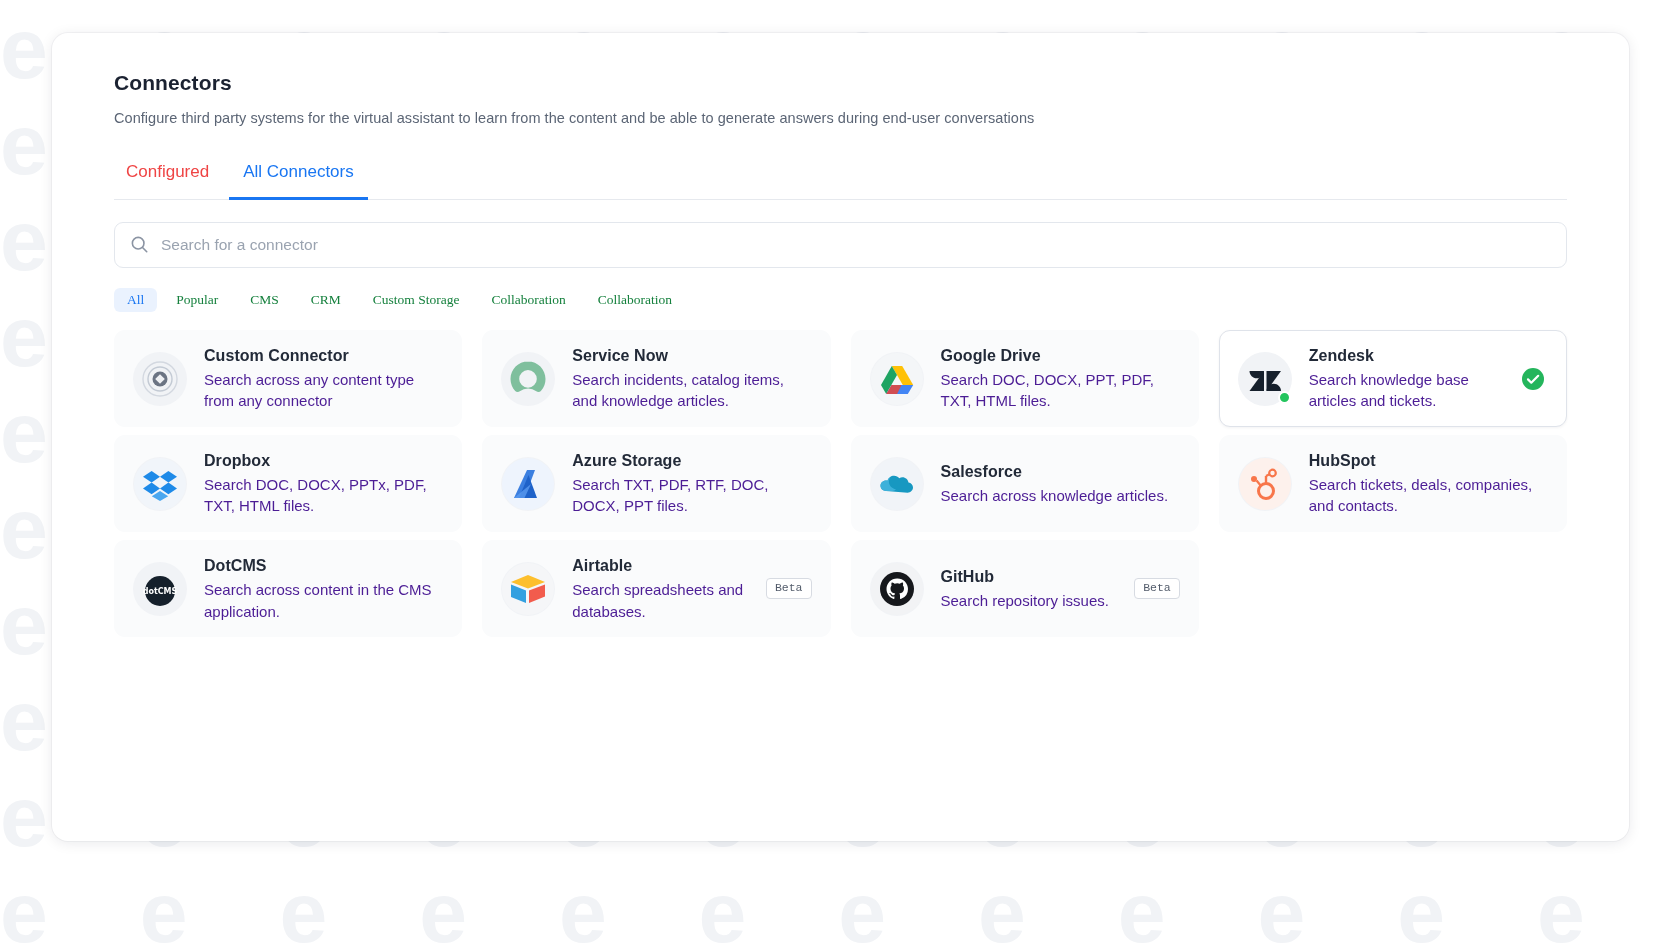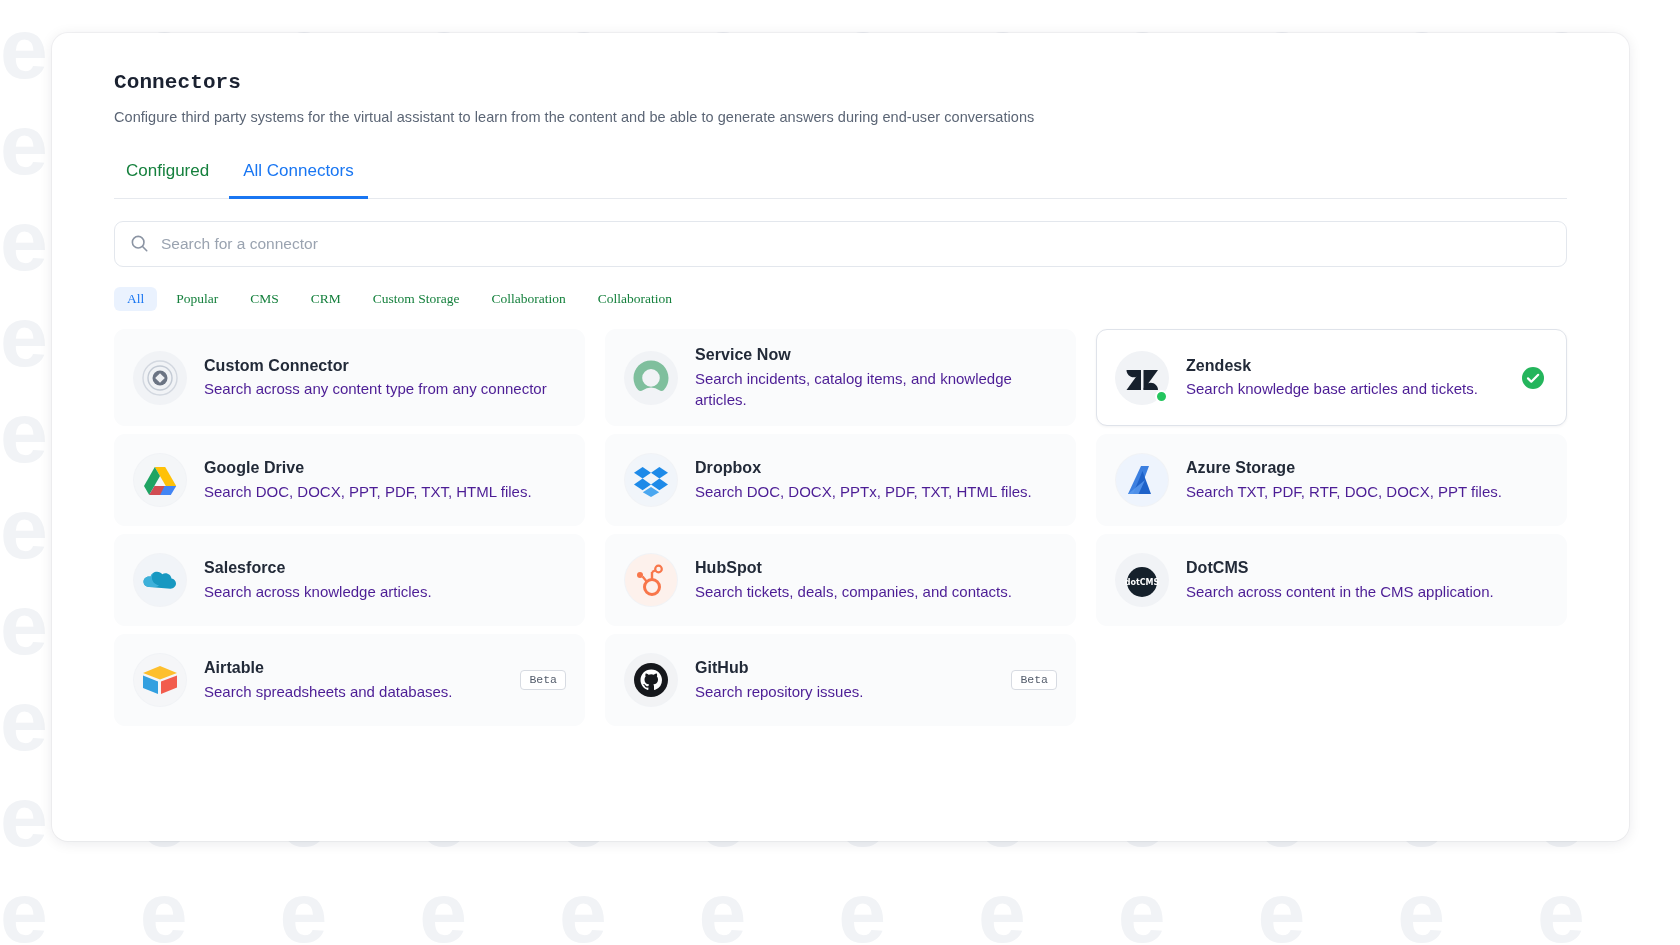"Connectors" .page-title { font-family: Liberation Mono, monospace -> none }
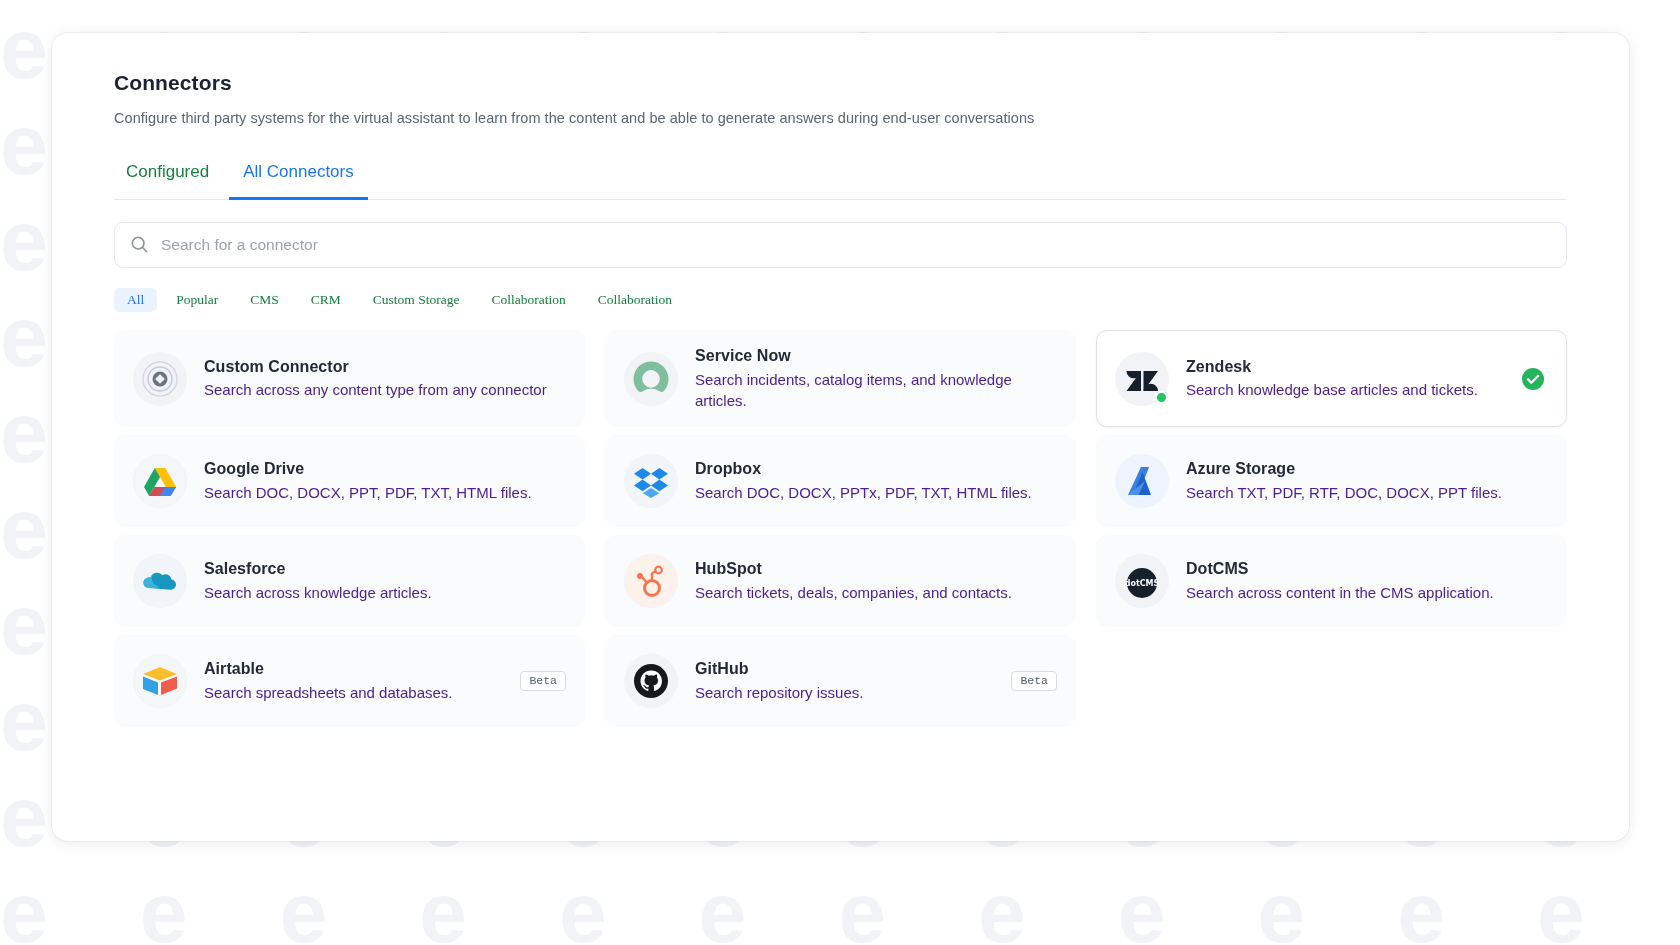"Configured" .tab { color: #15803d -> #ef4444 }
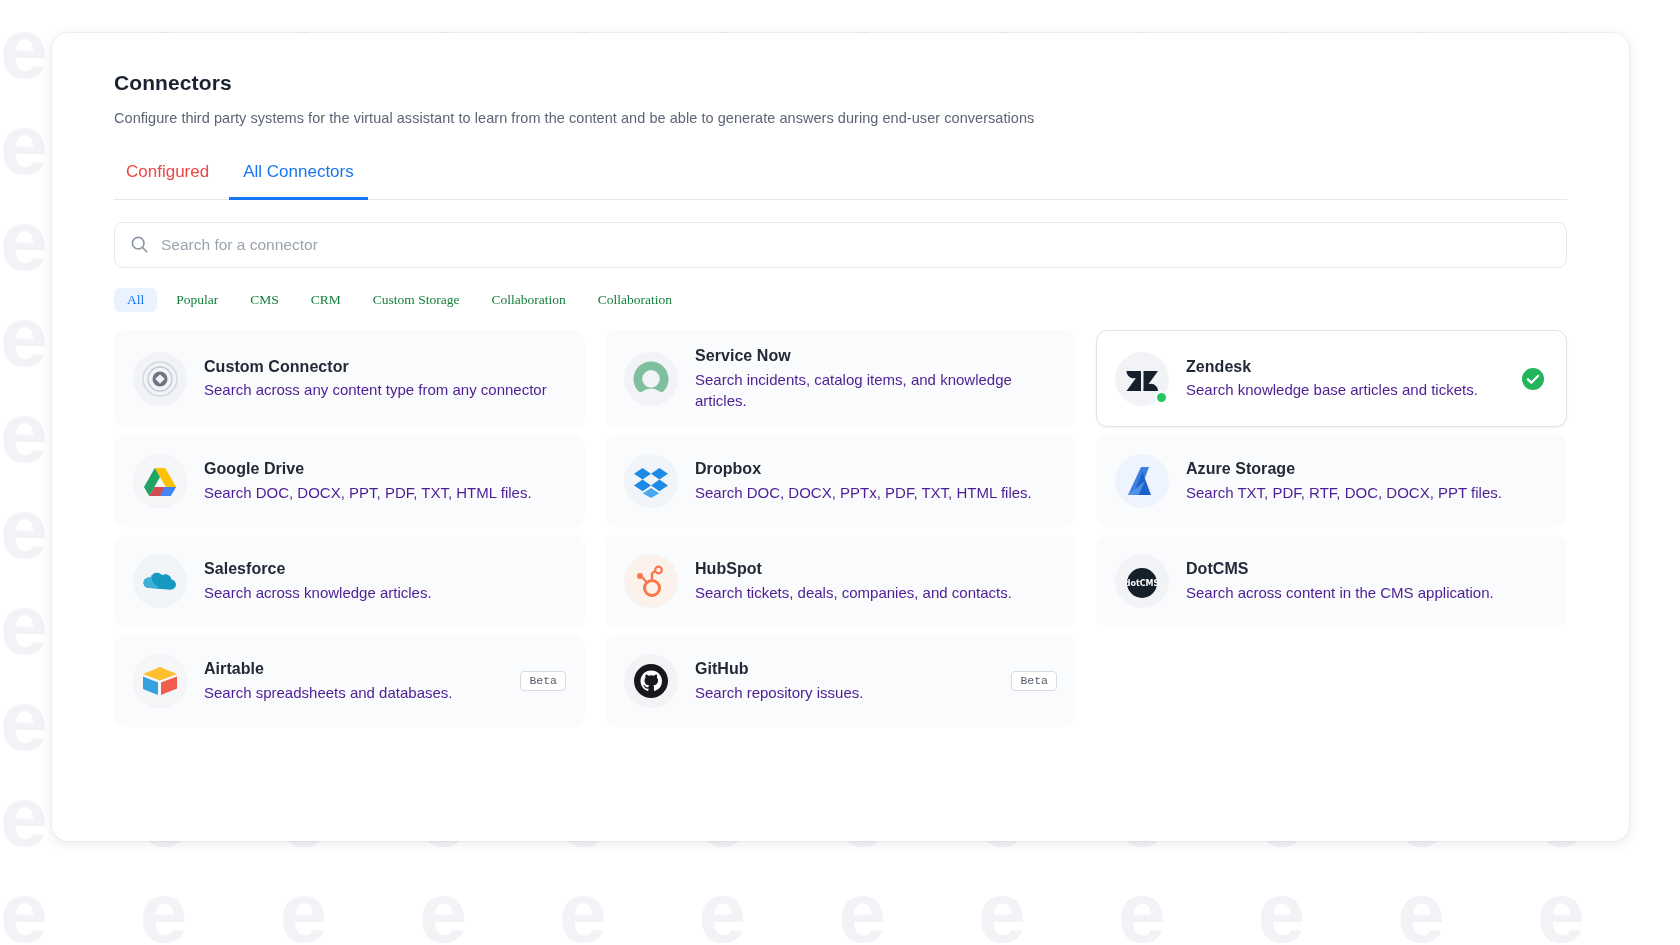"Custom Connector" .grid { grid-template-columns: repeat(3, 1fr) -> repeat(4, 1fr) }
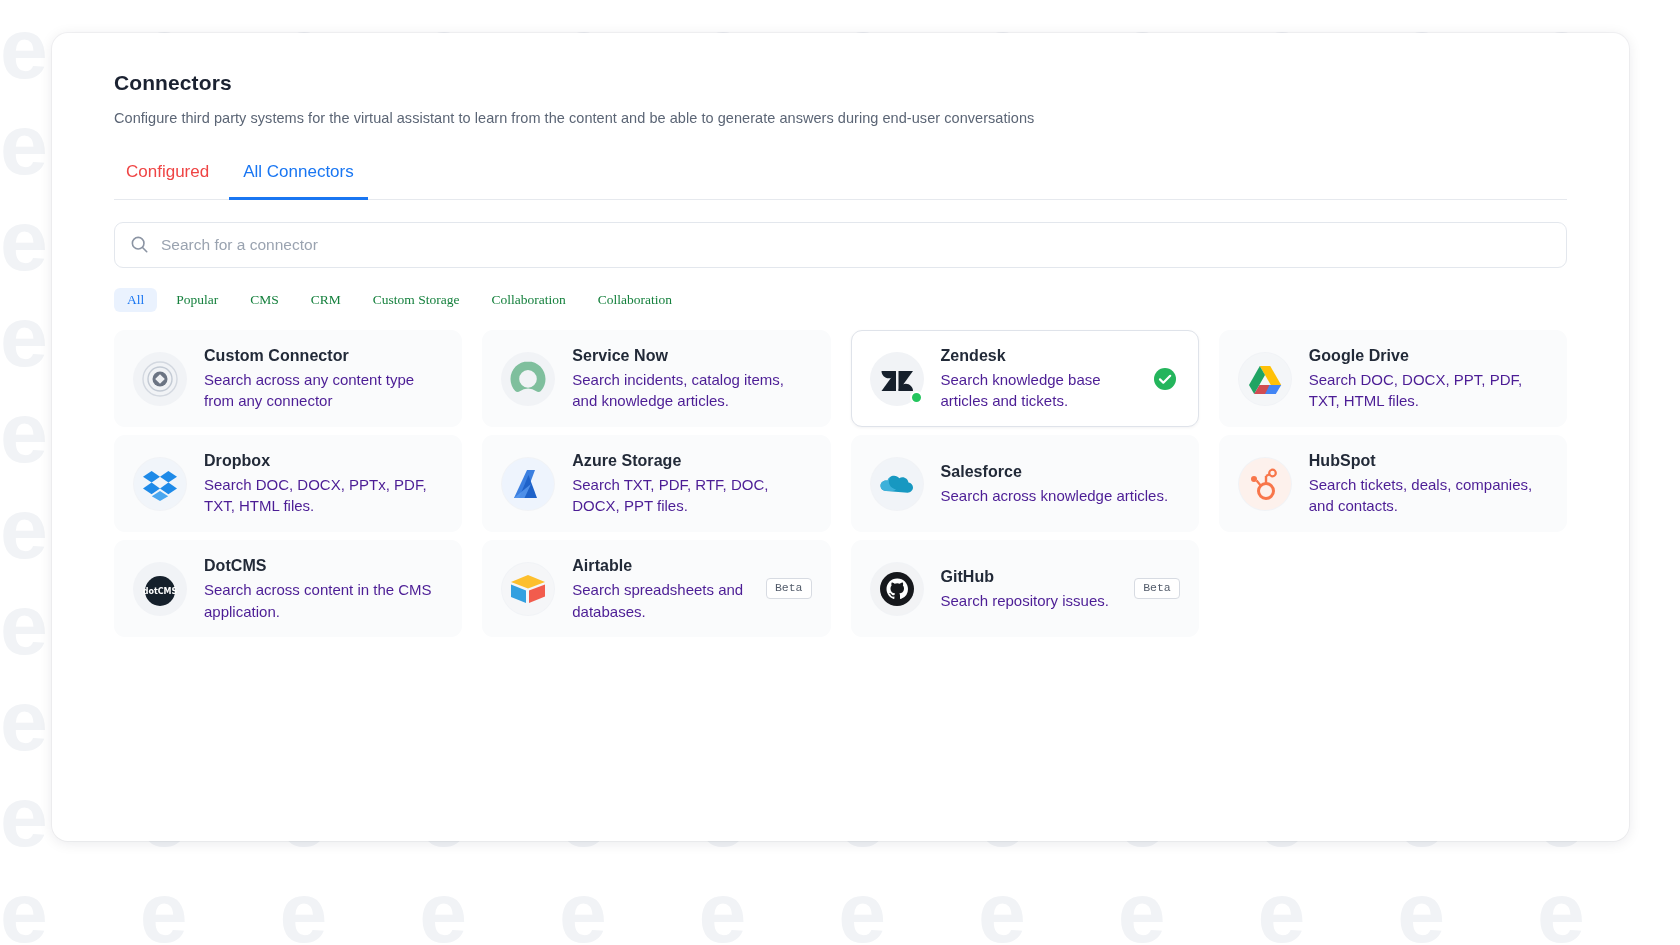"Zendesk" div.card { order: before "Google Drive" -> after "Google Drive" }
